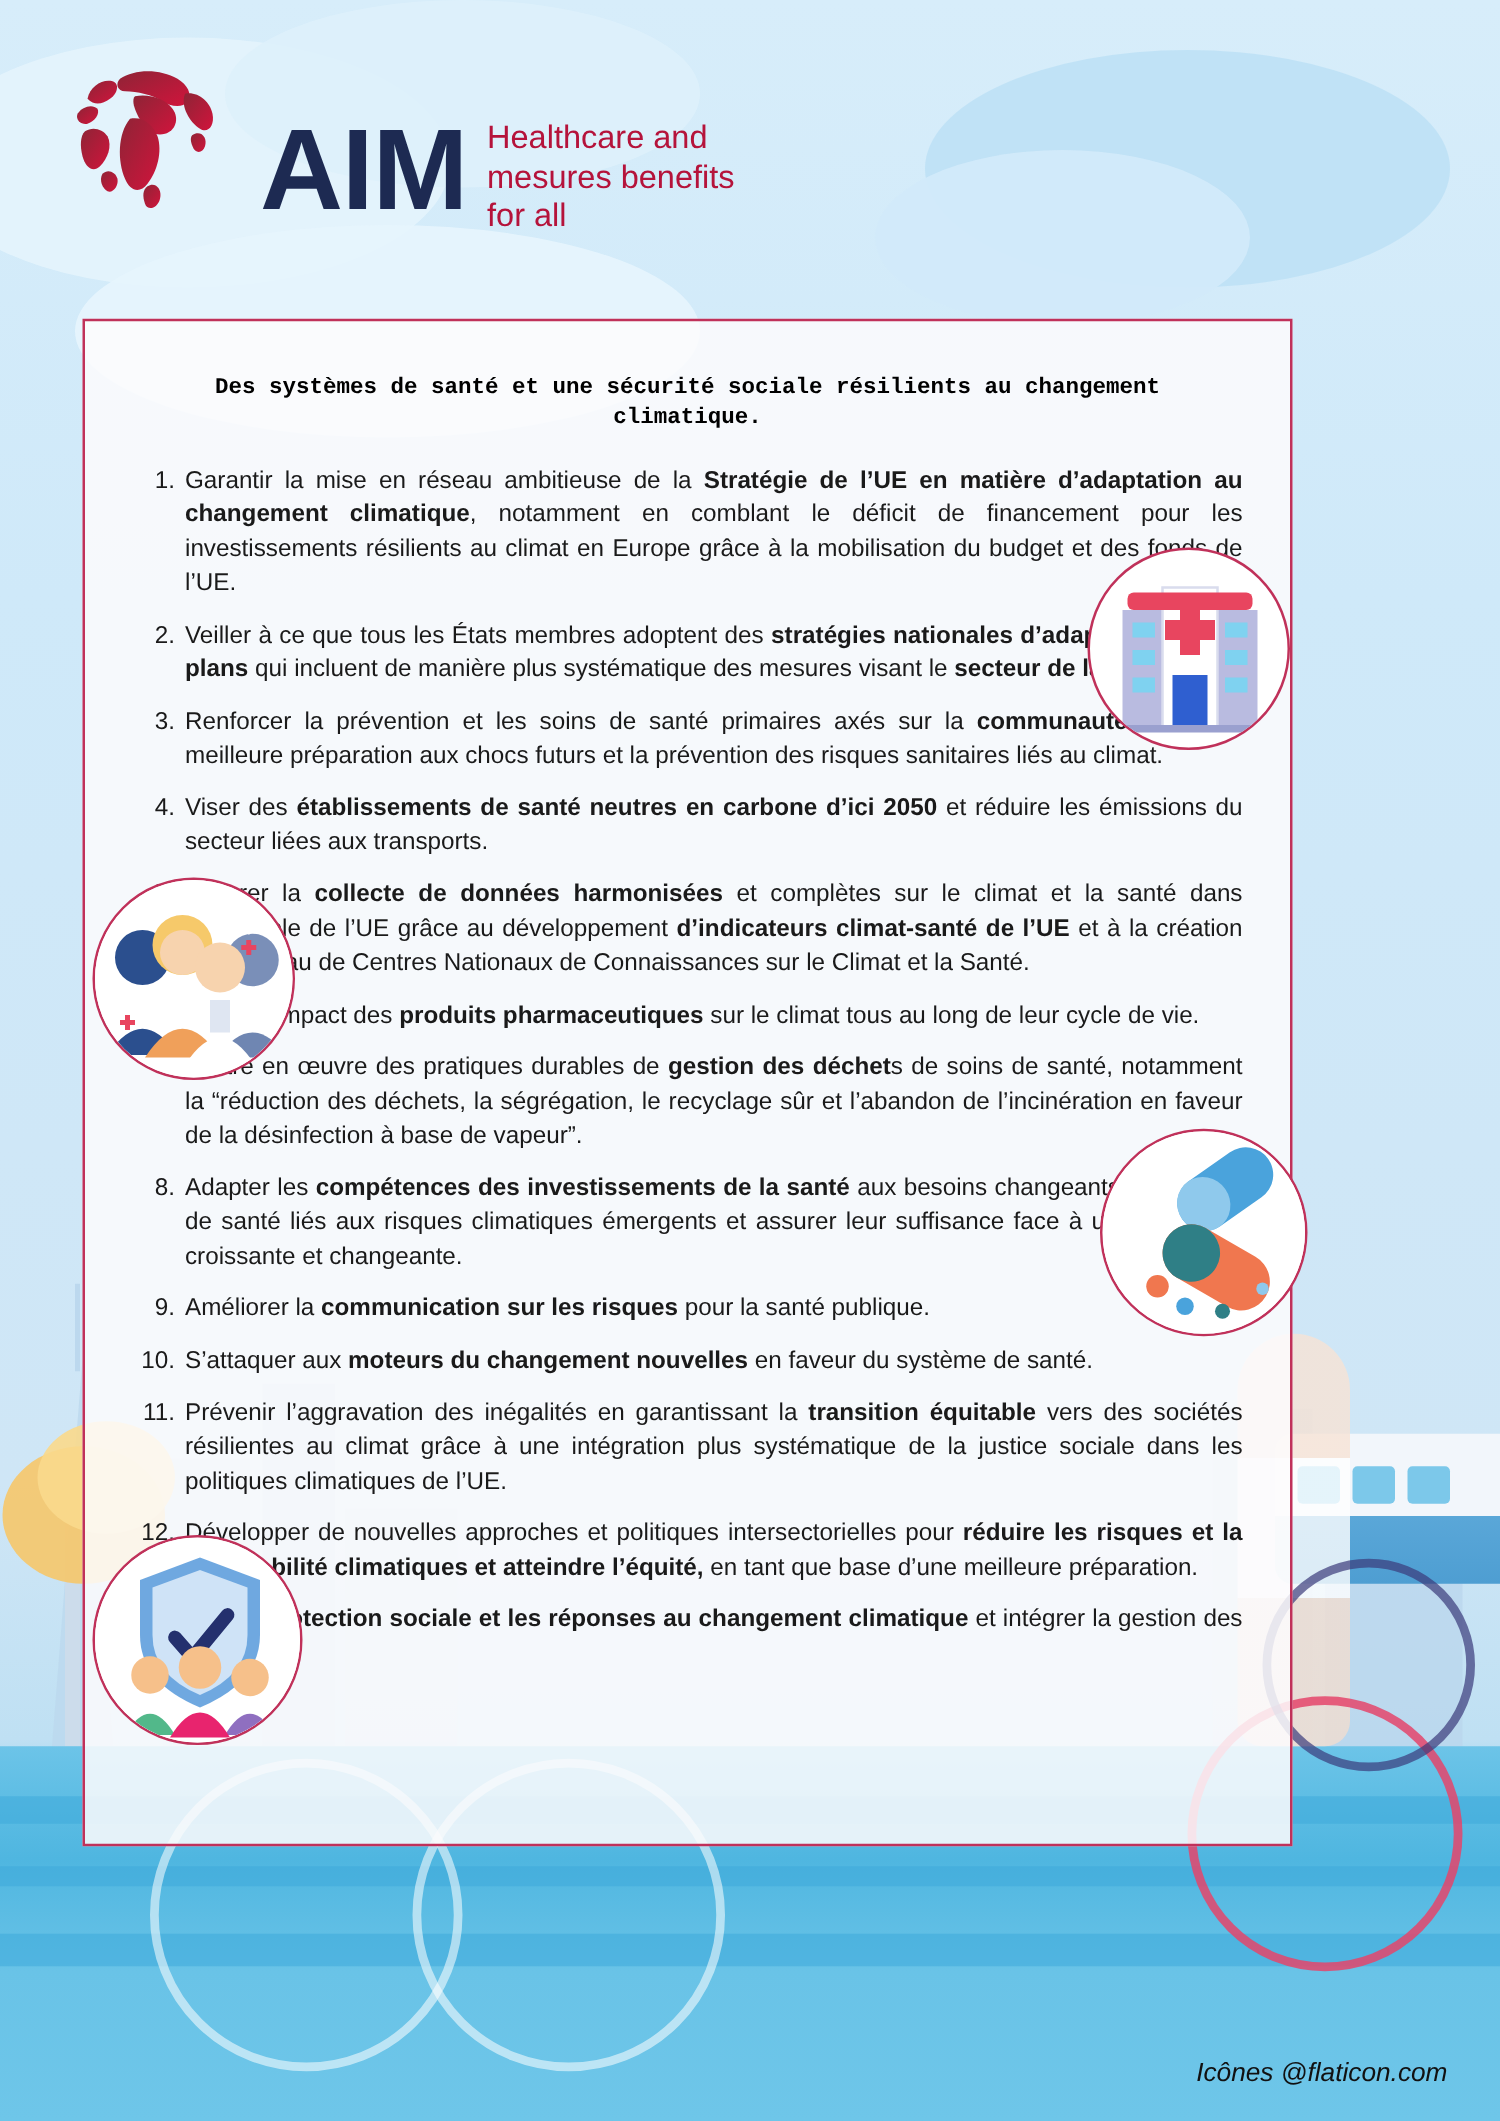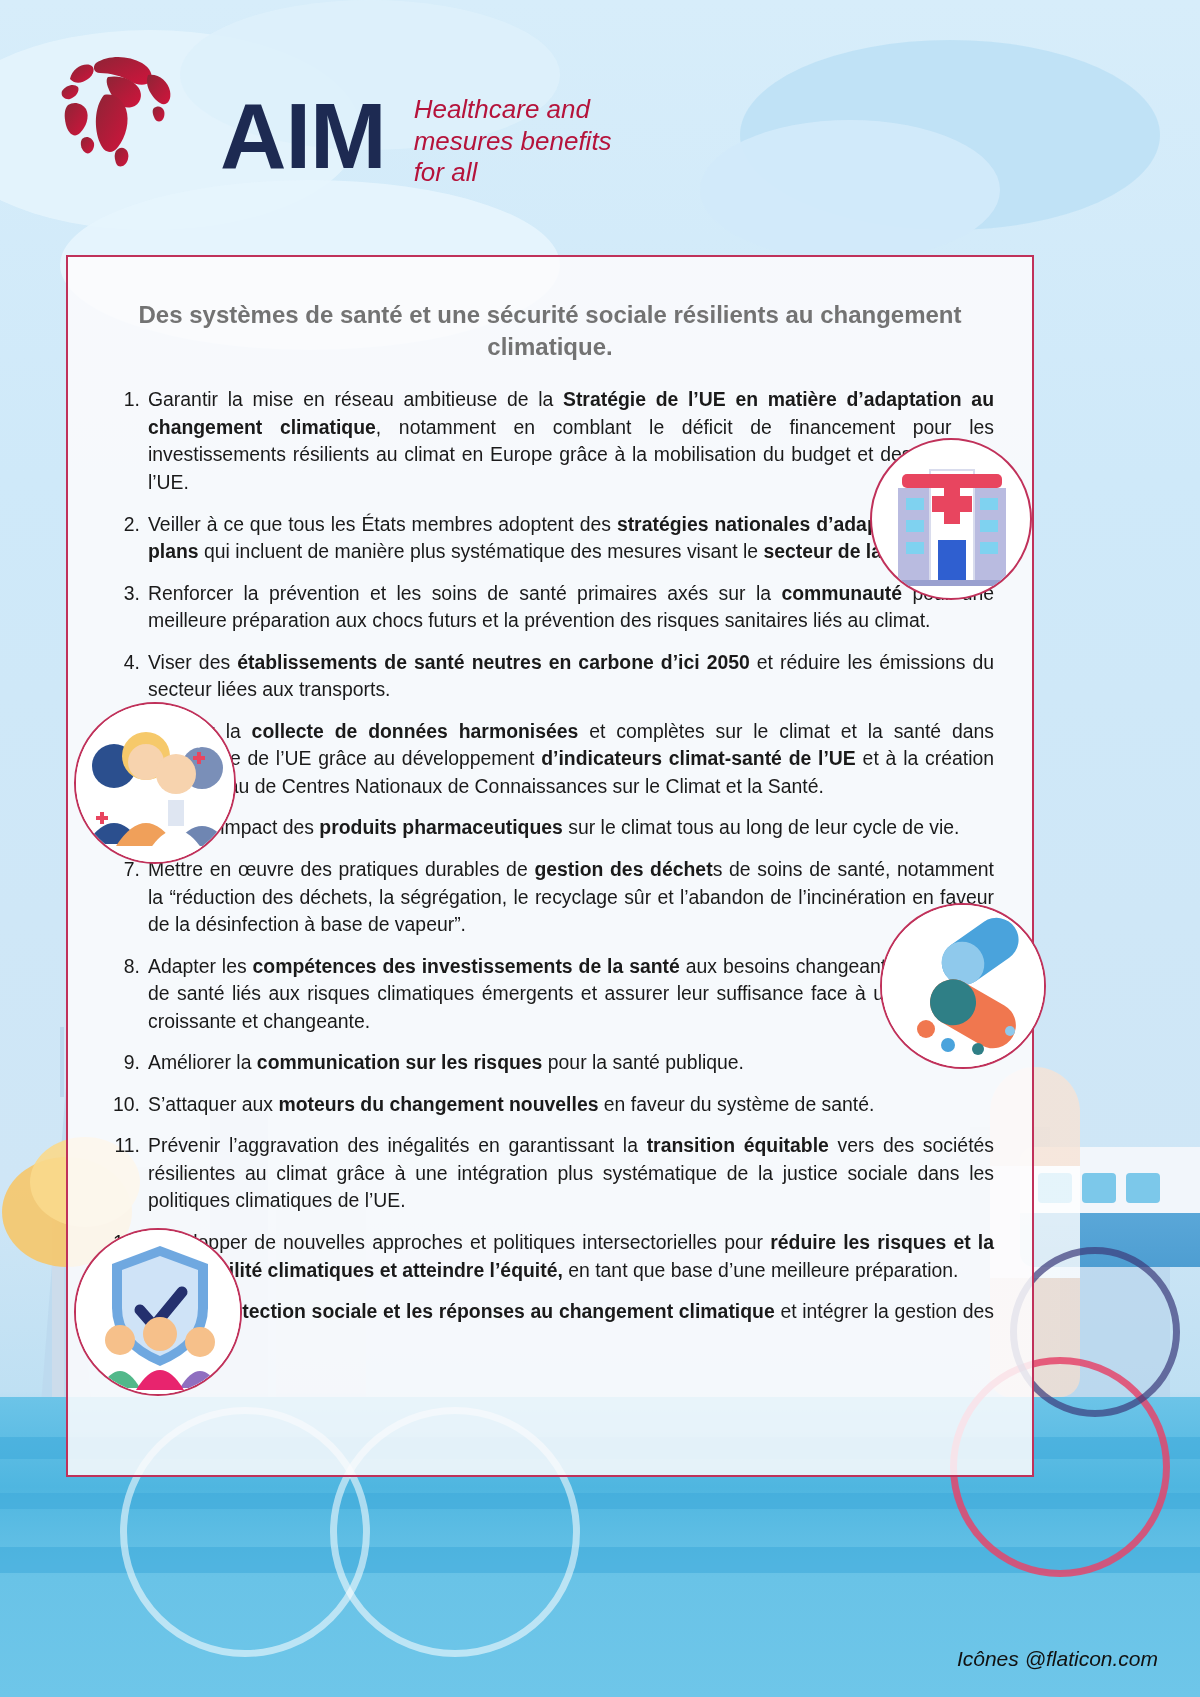"AIM" .logo-wrap { gap: 28px -> 16px }
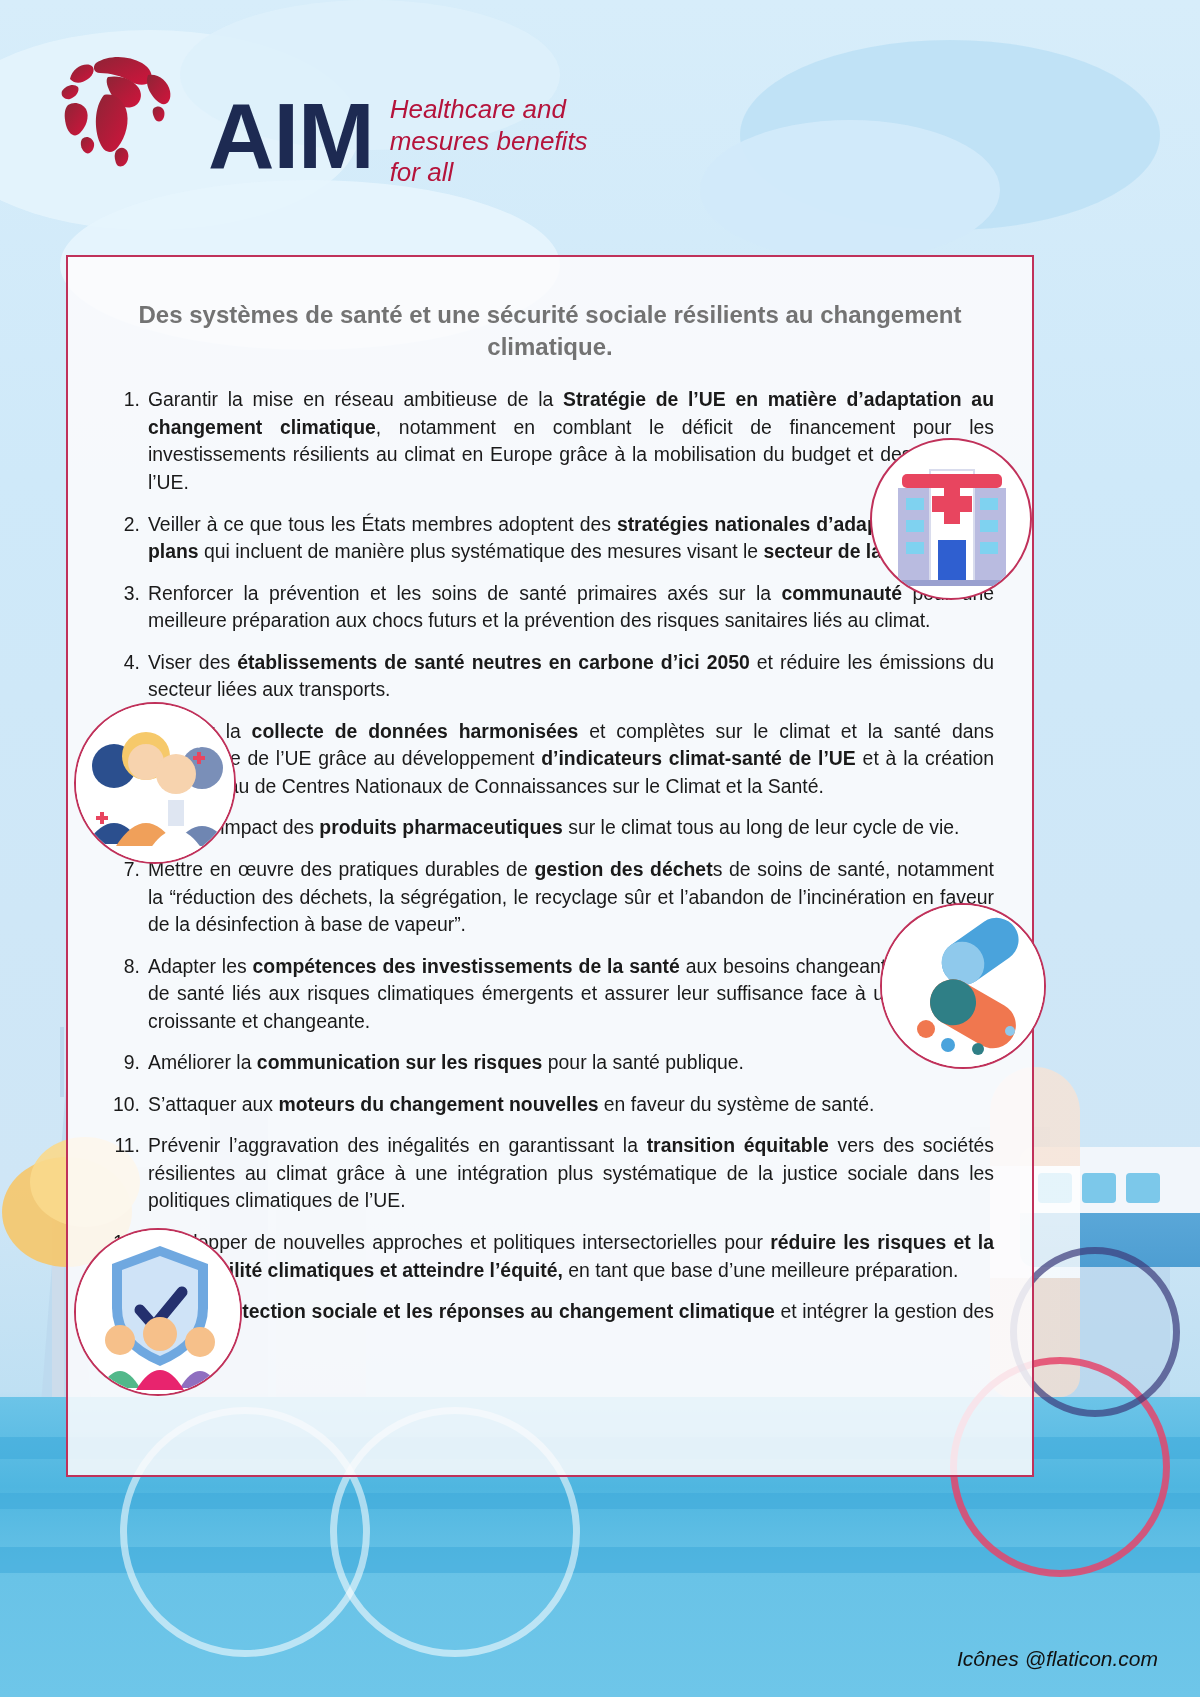"Healthcare and" .tagline { font-style: italic -> none }
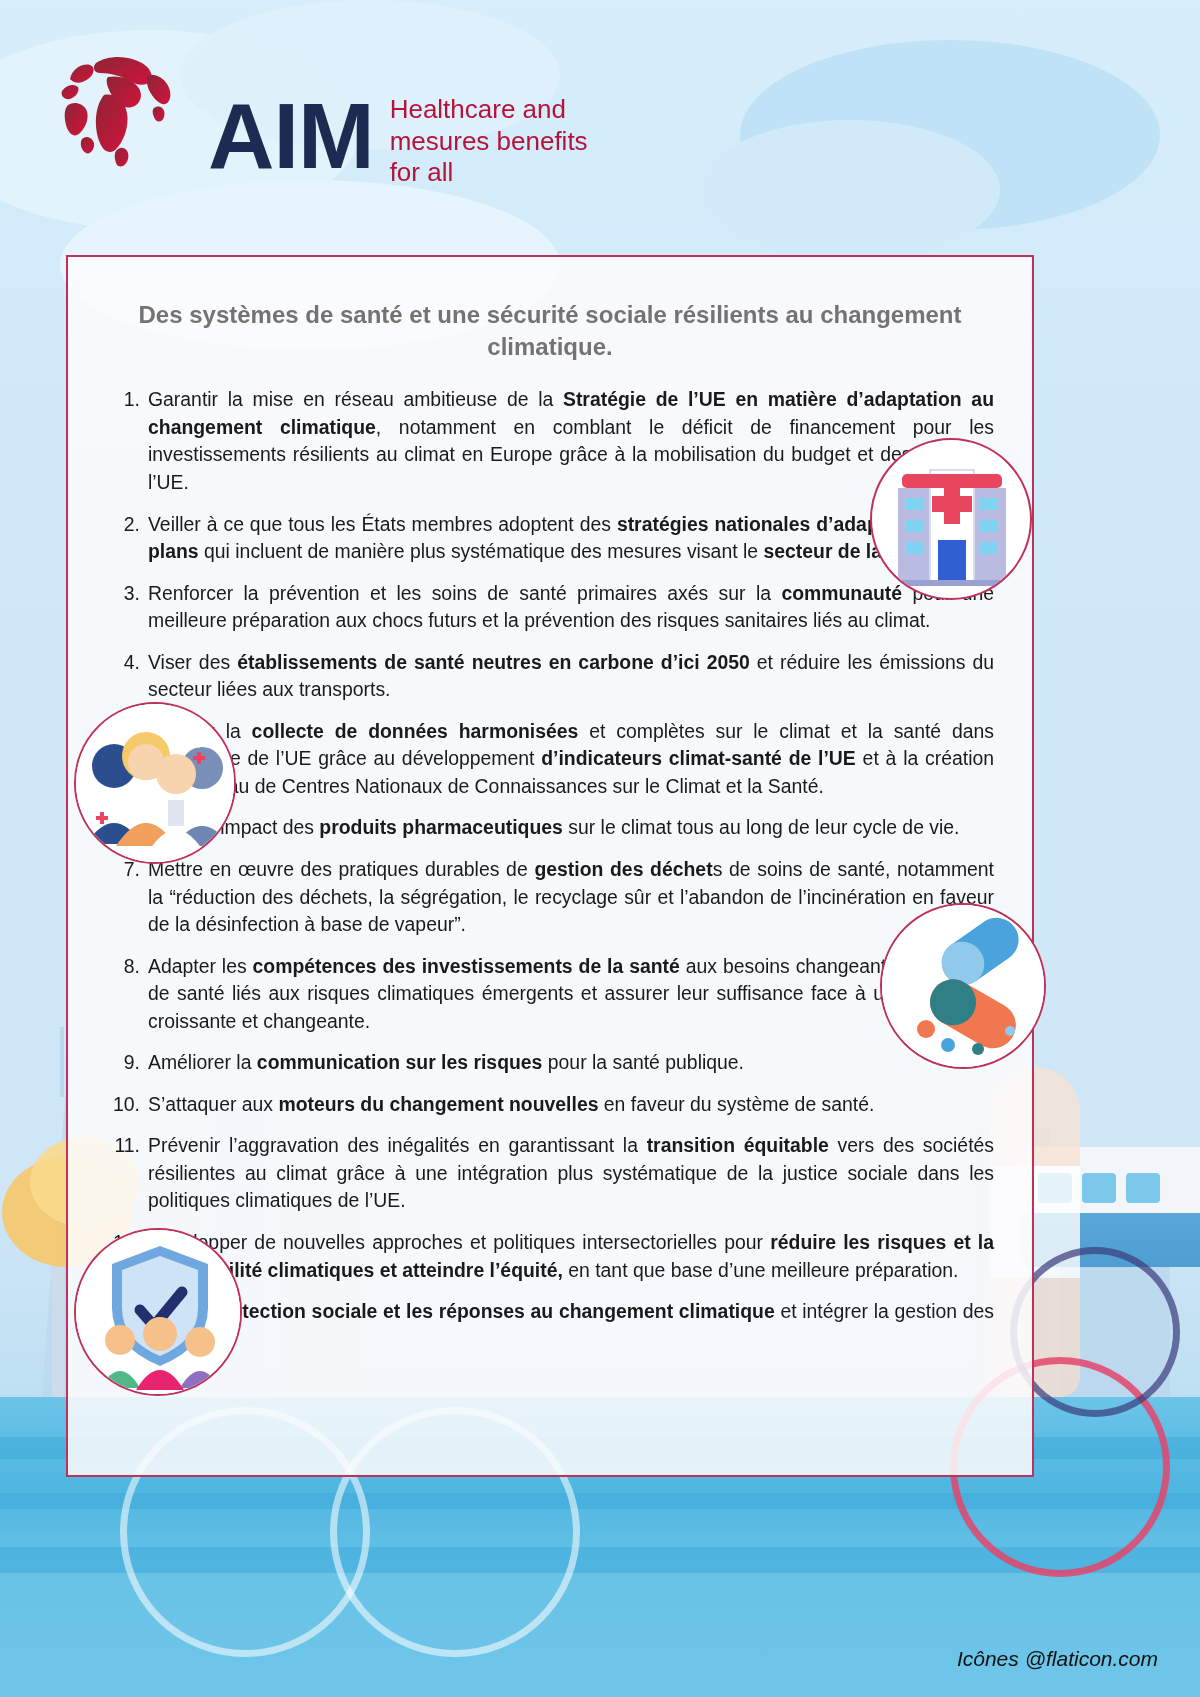"Des systèmes de santé et" .card-title { color: #737373 -> #000000; font-family: none -> Liberation Mono, monospace; font-size: 24px -> 18px }
